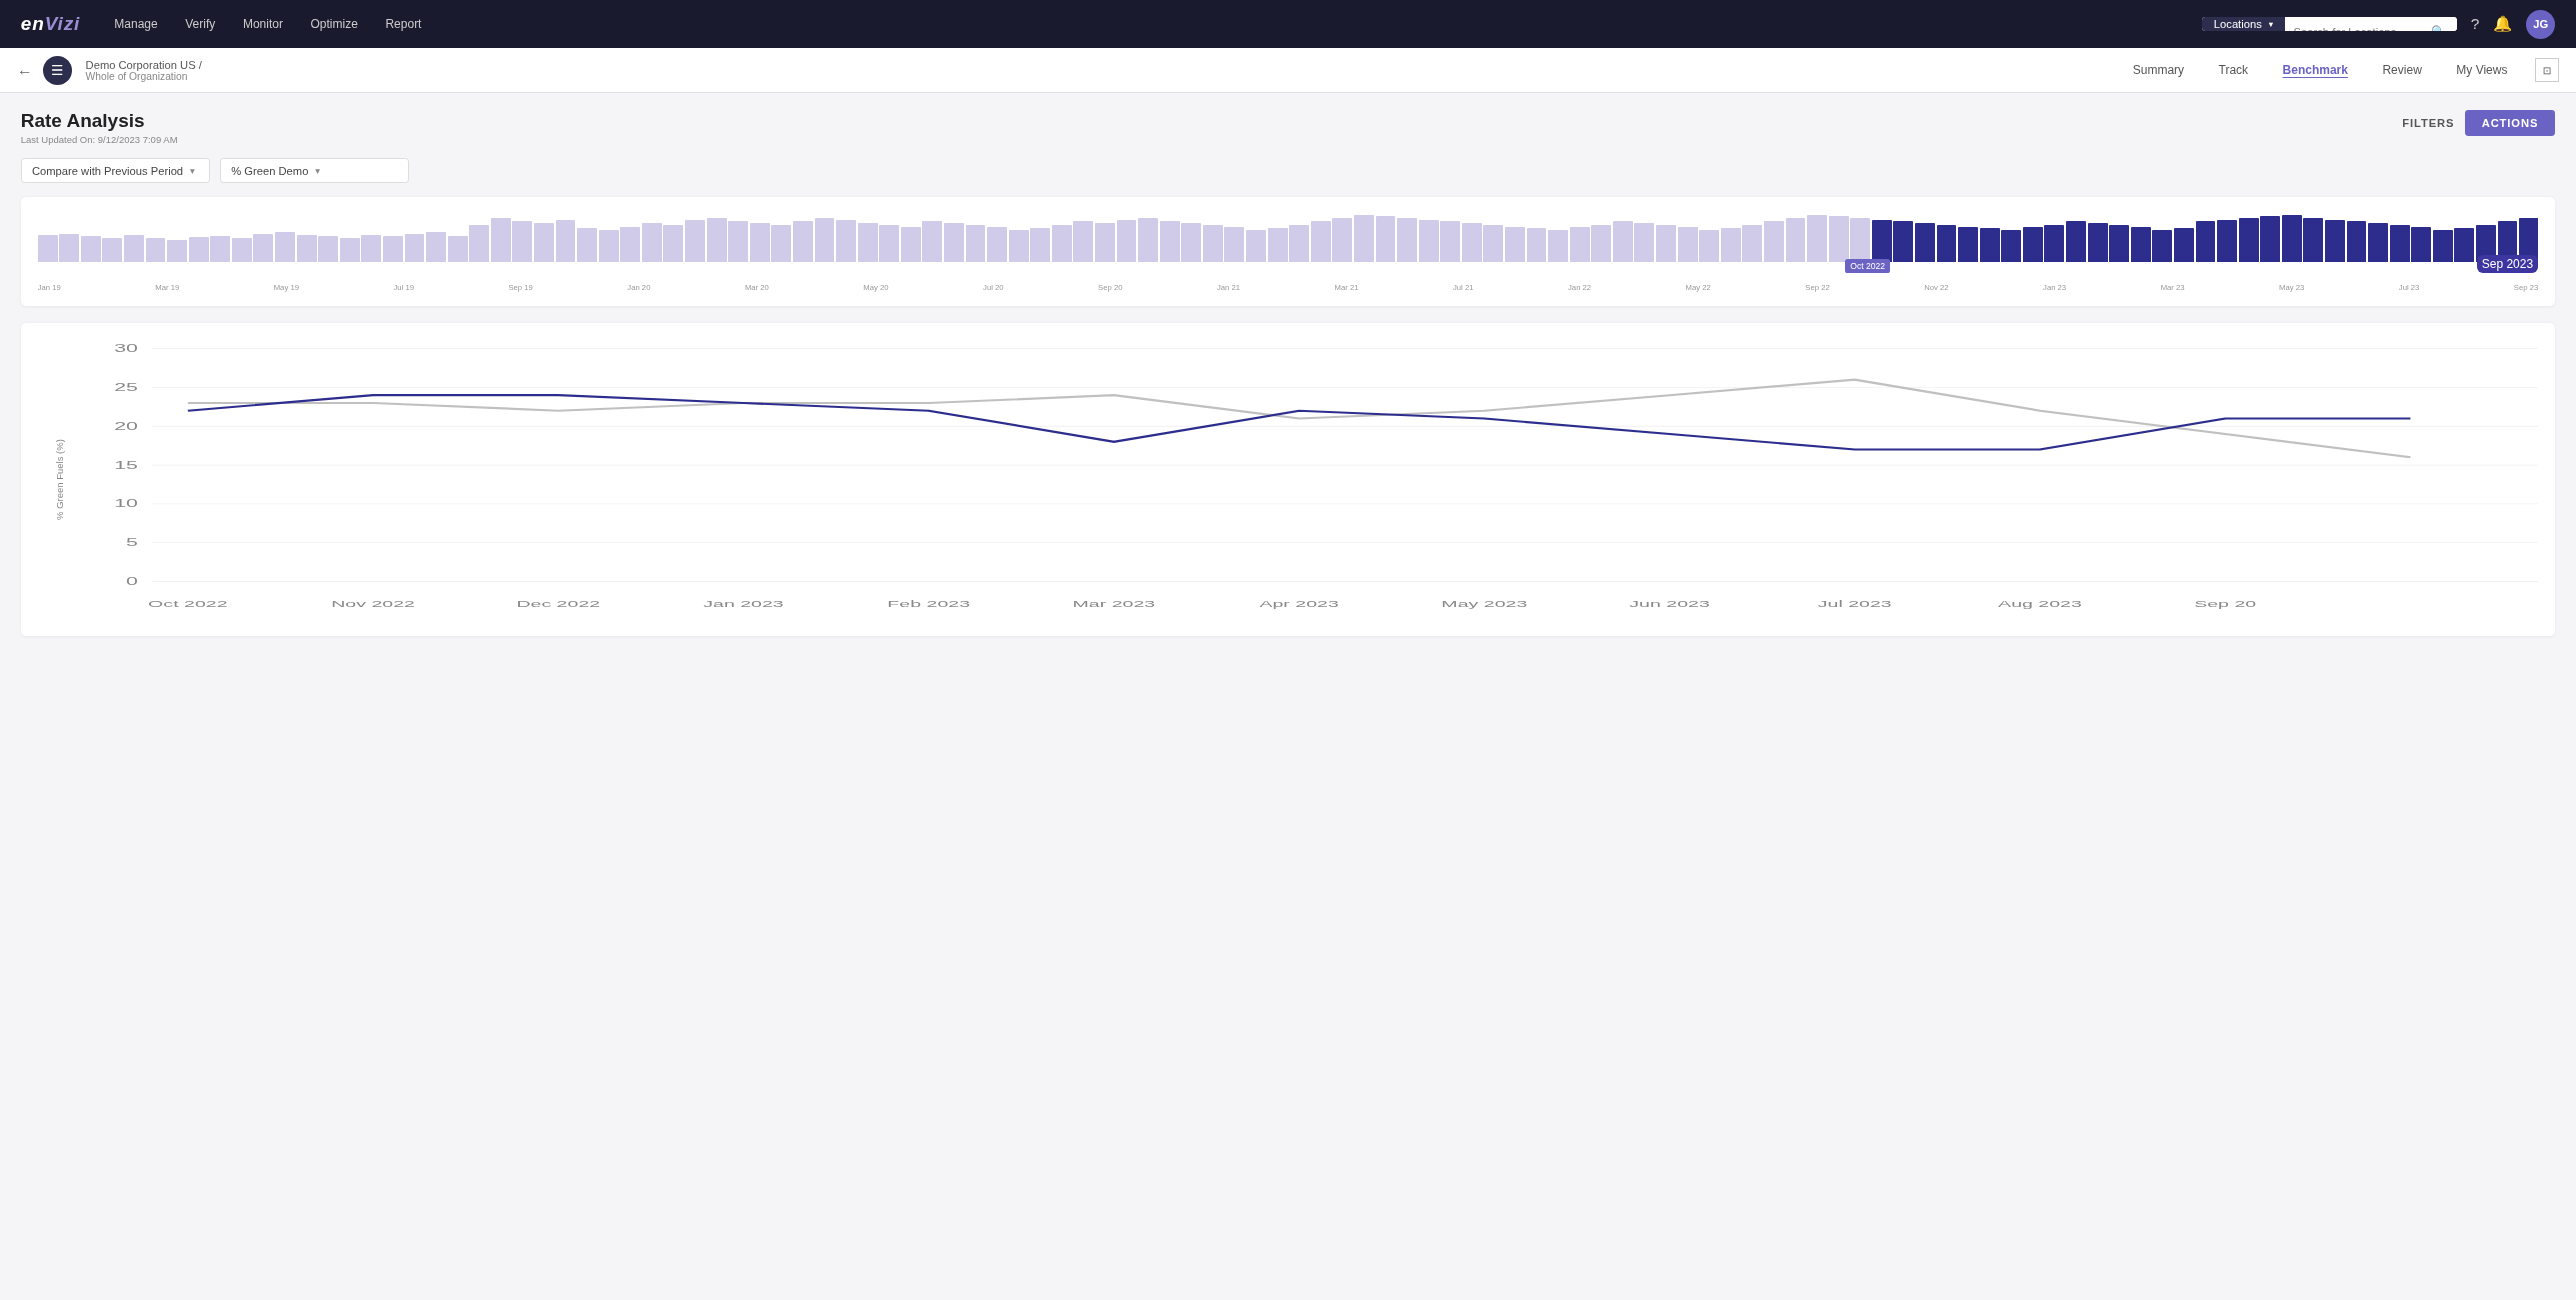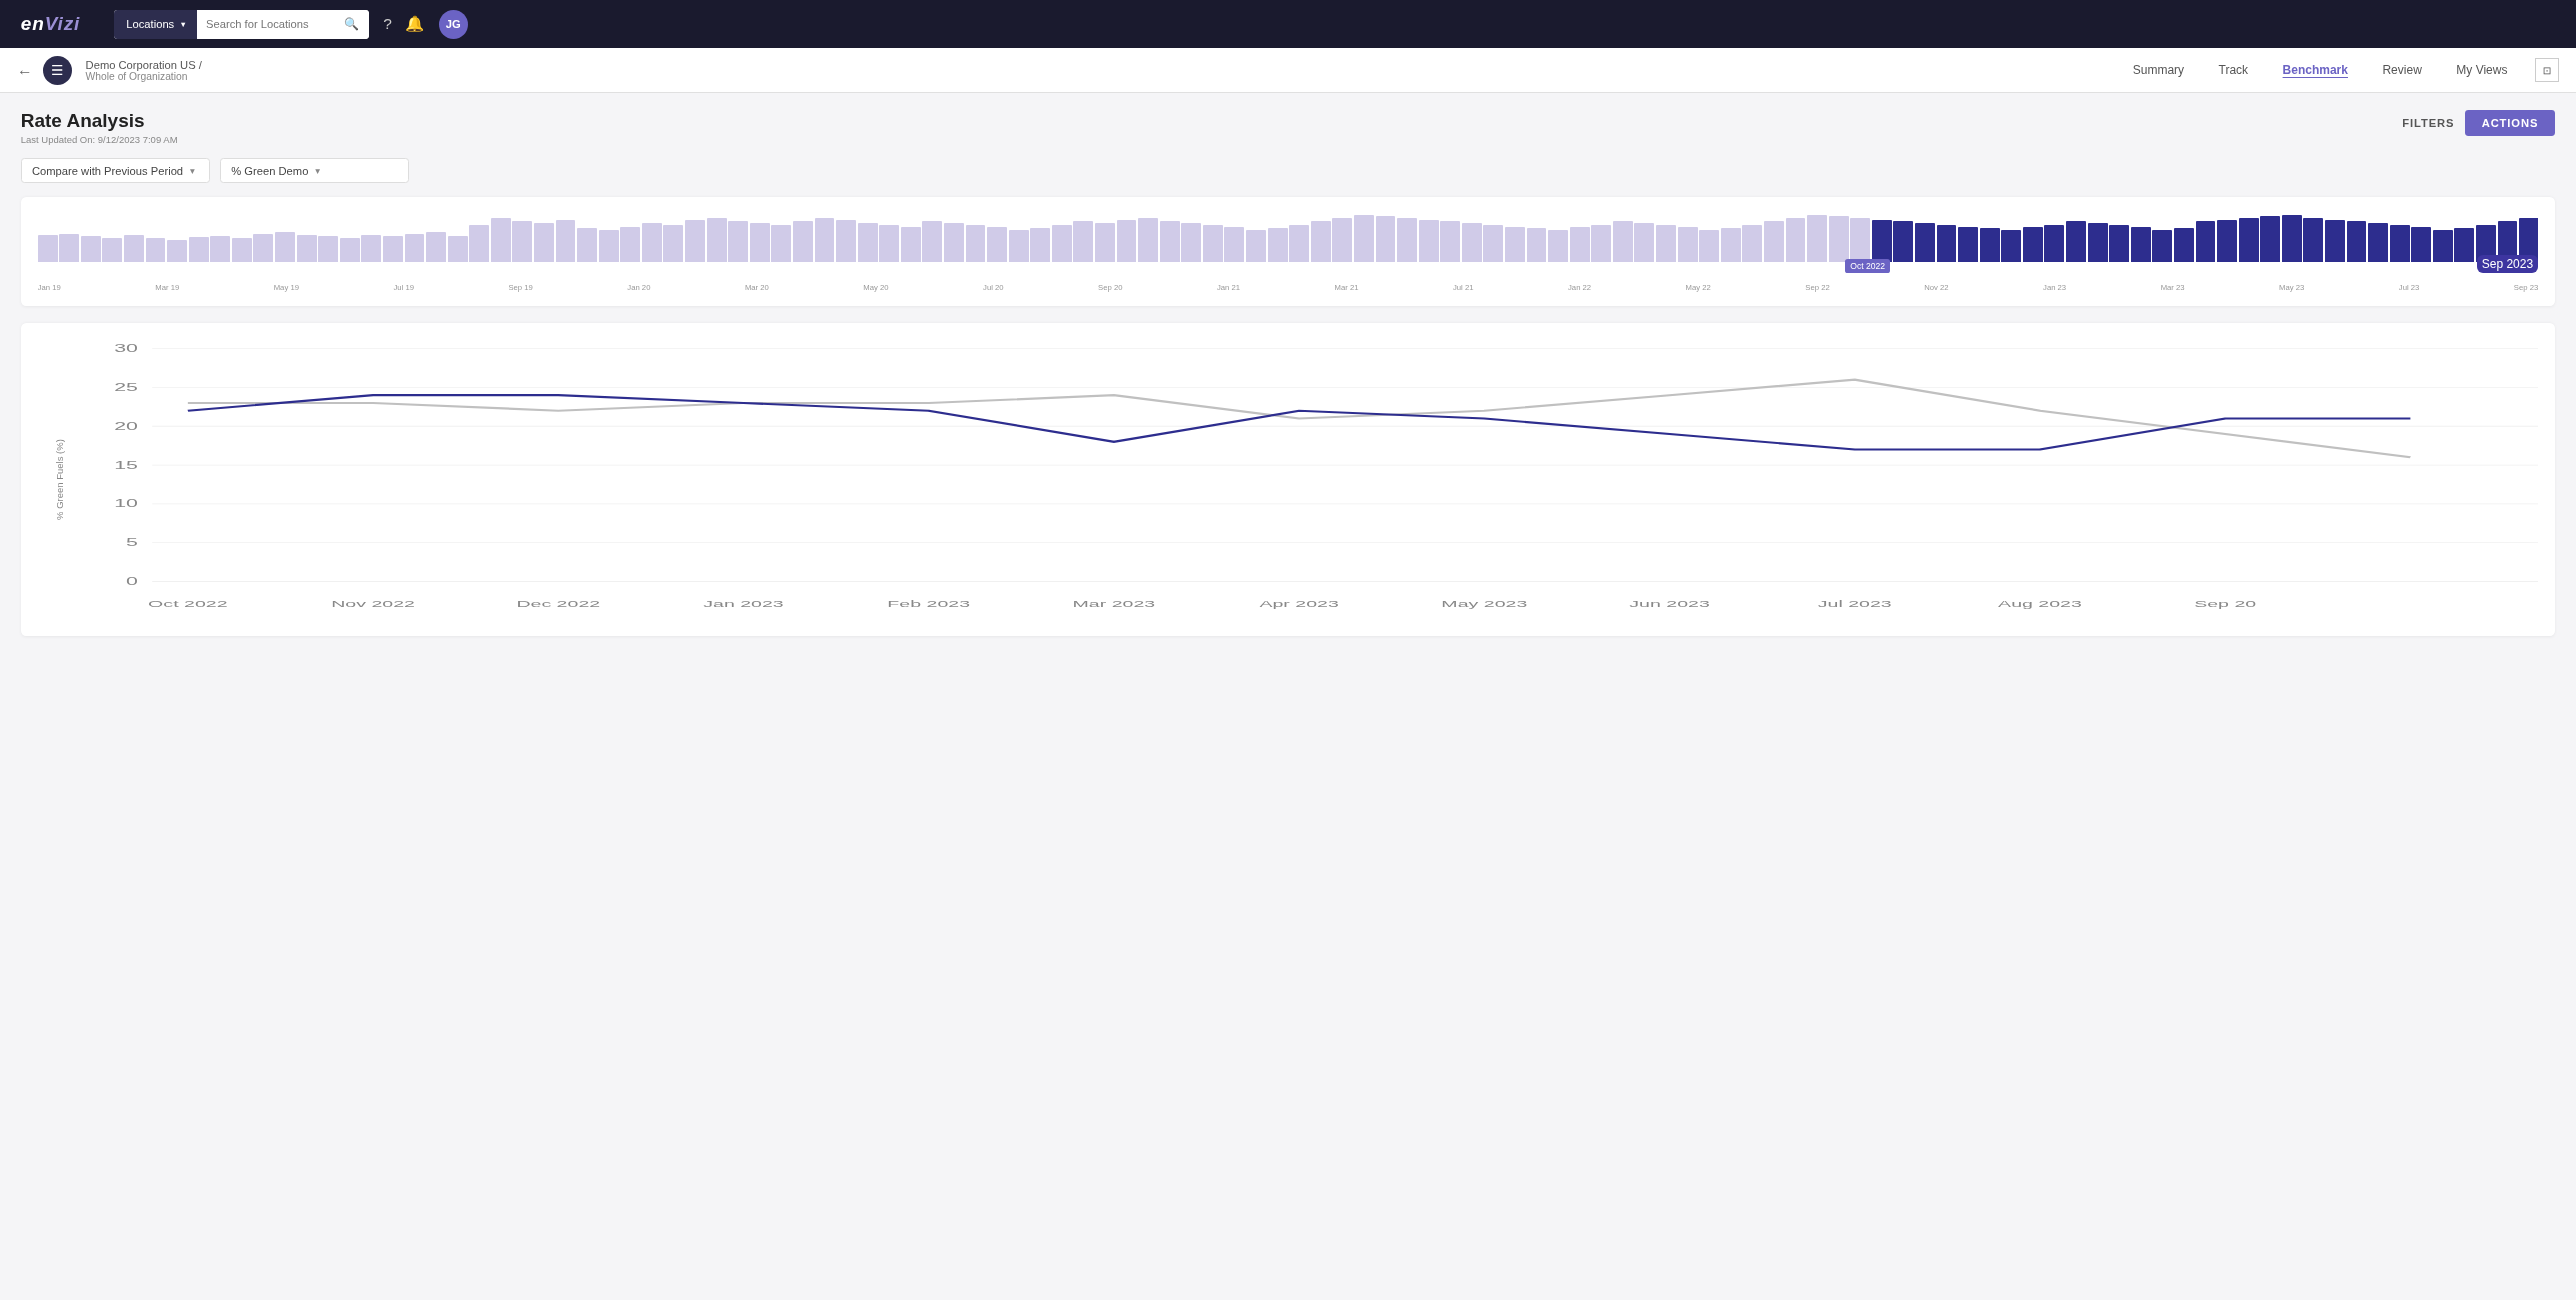"Manage" div.nav-links { html: none -> <div> <span>Manage</span> <span>Verify</span> <span>Monitor</span> <span>Optimize</span> <span>Report</span> </div> }
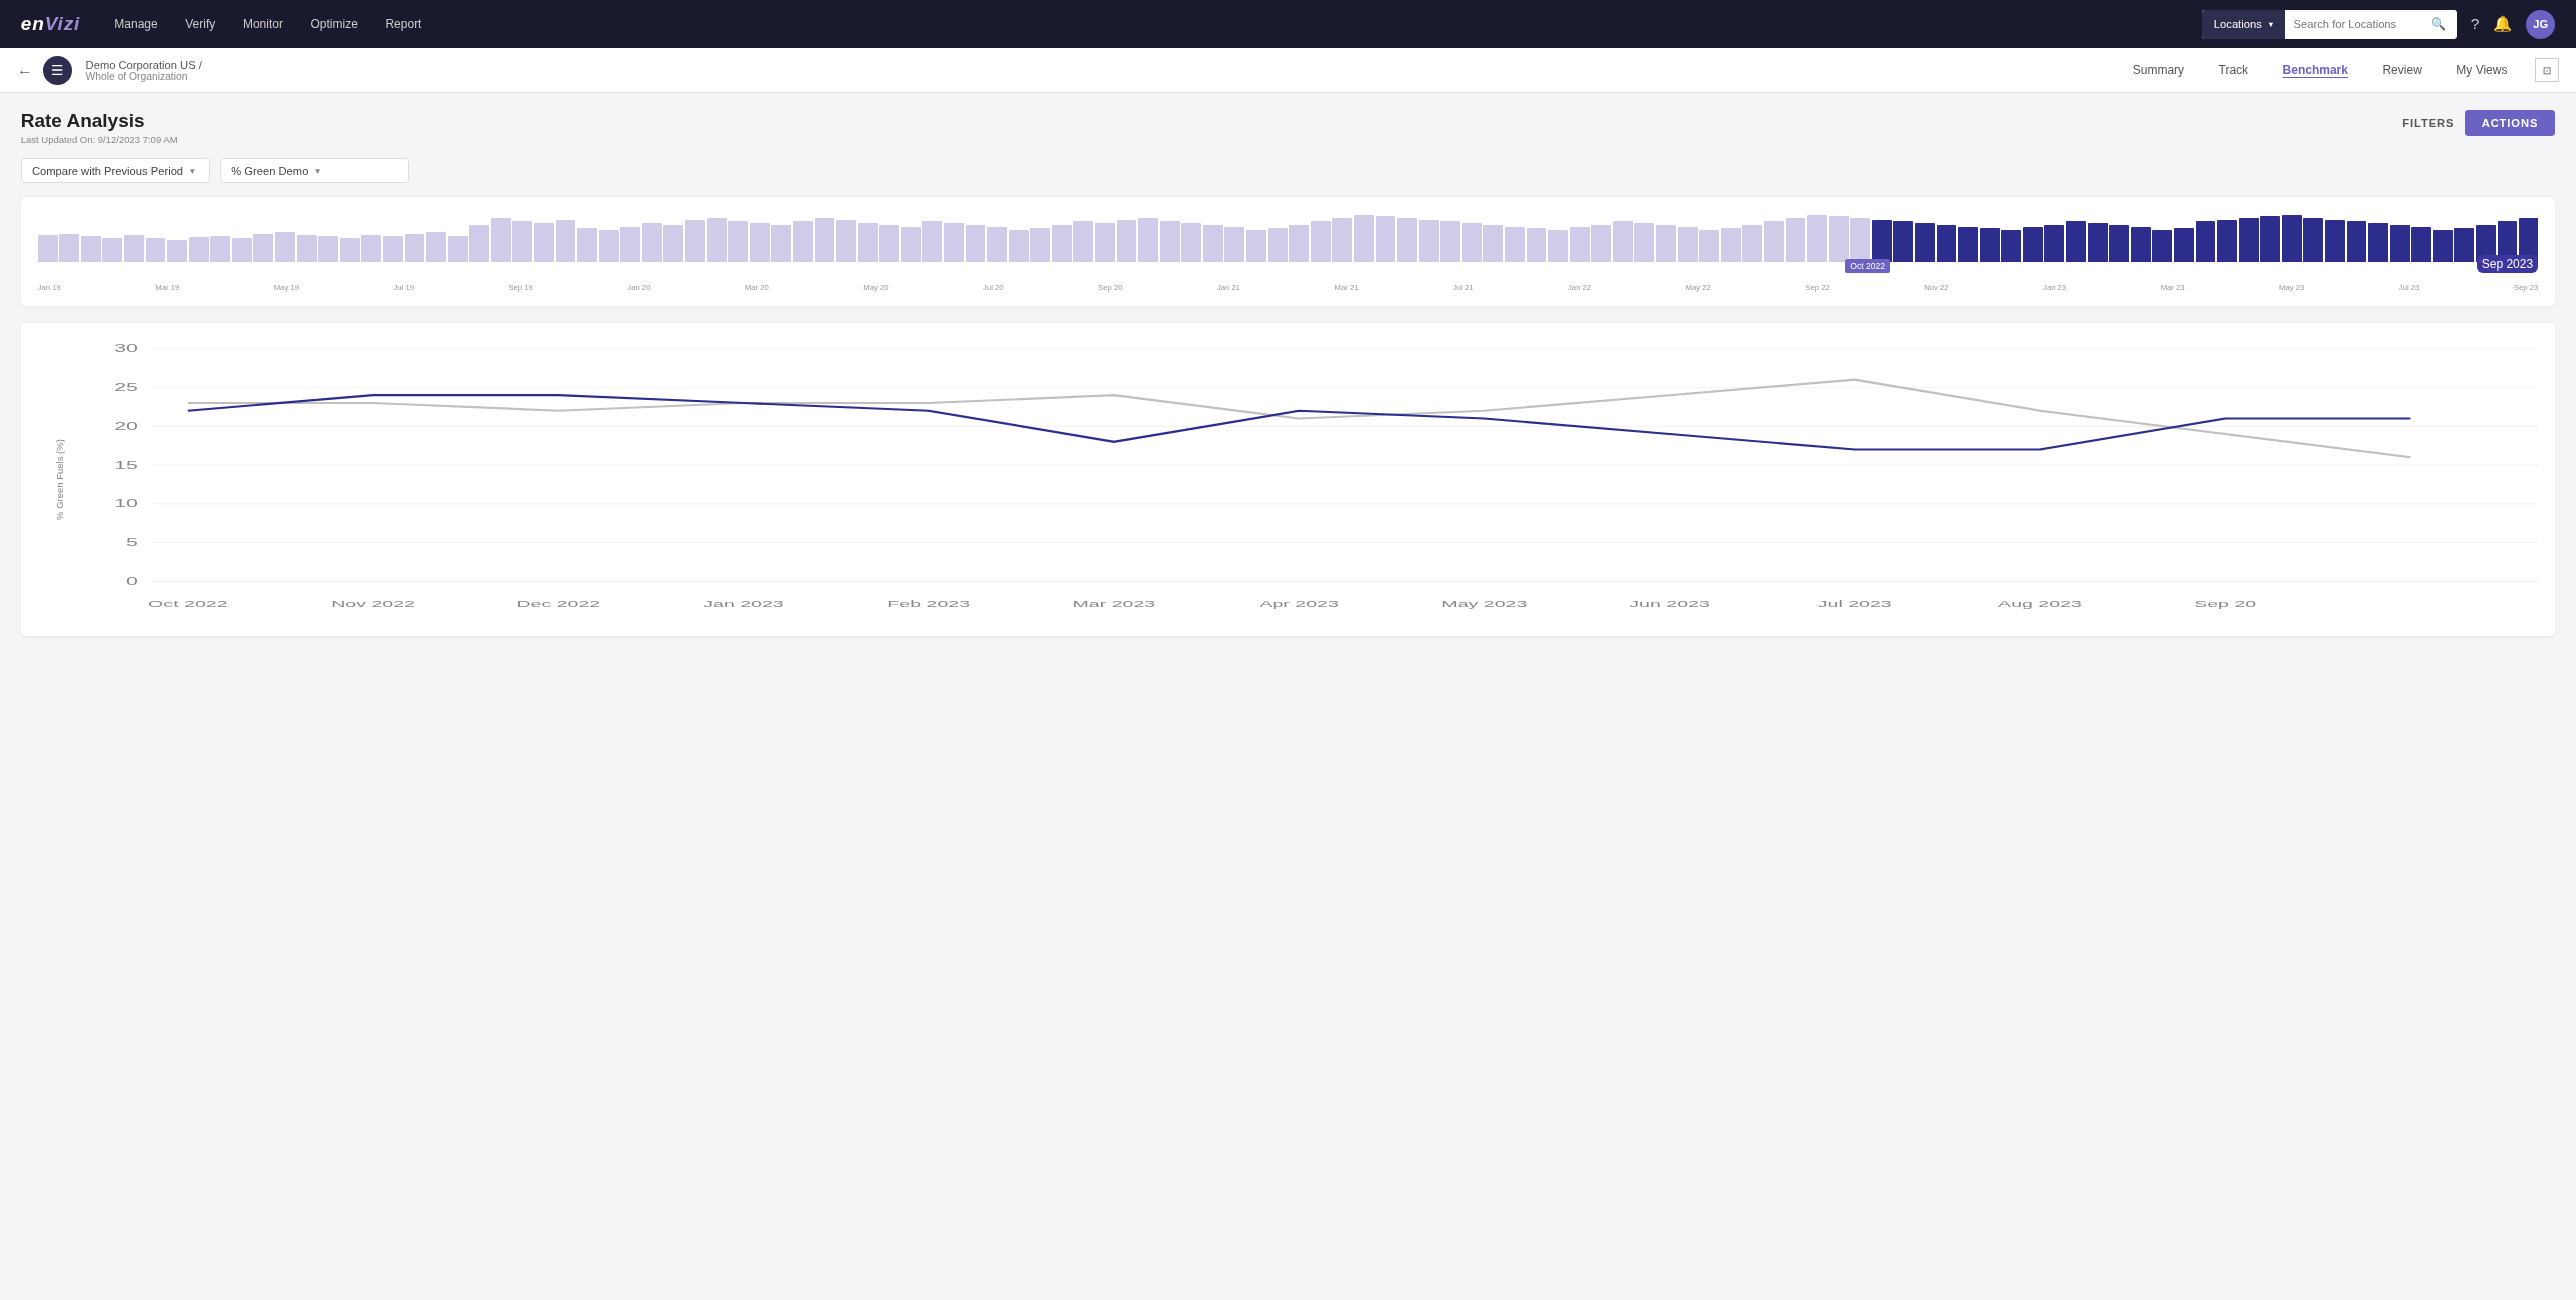"Locations" .locations-dropdown { height: 29px -> 14px }
